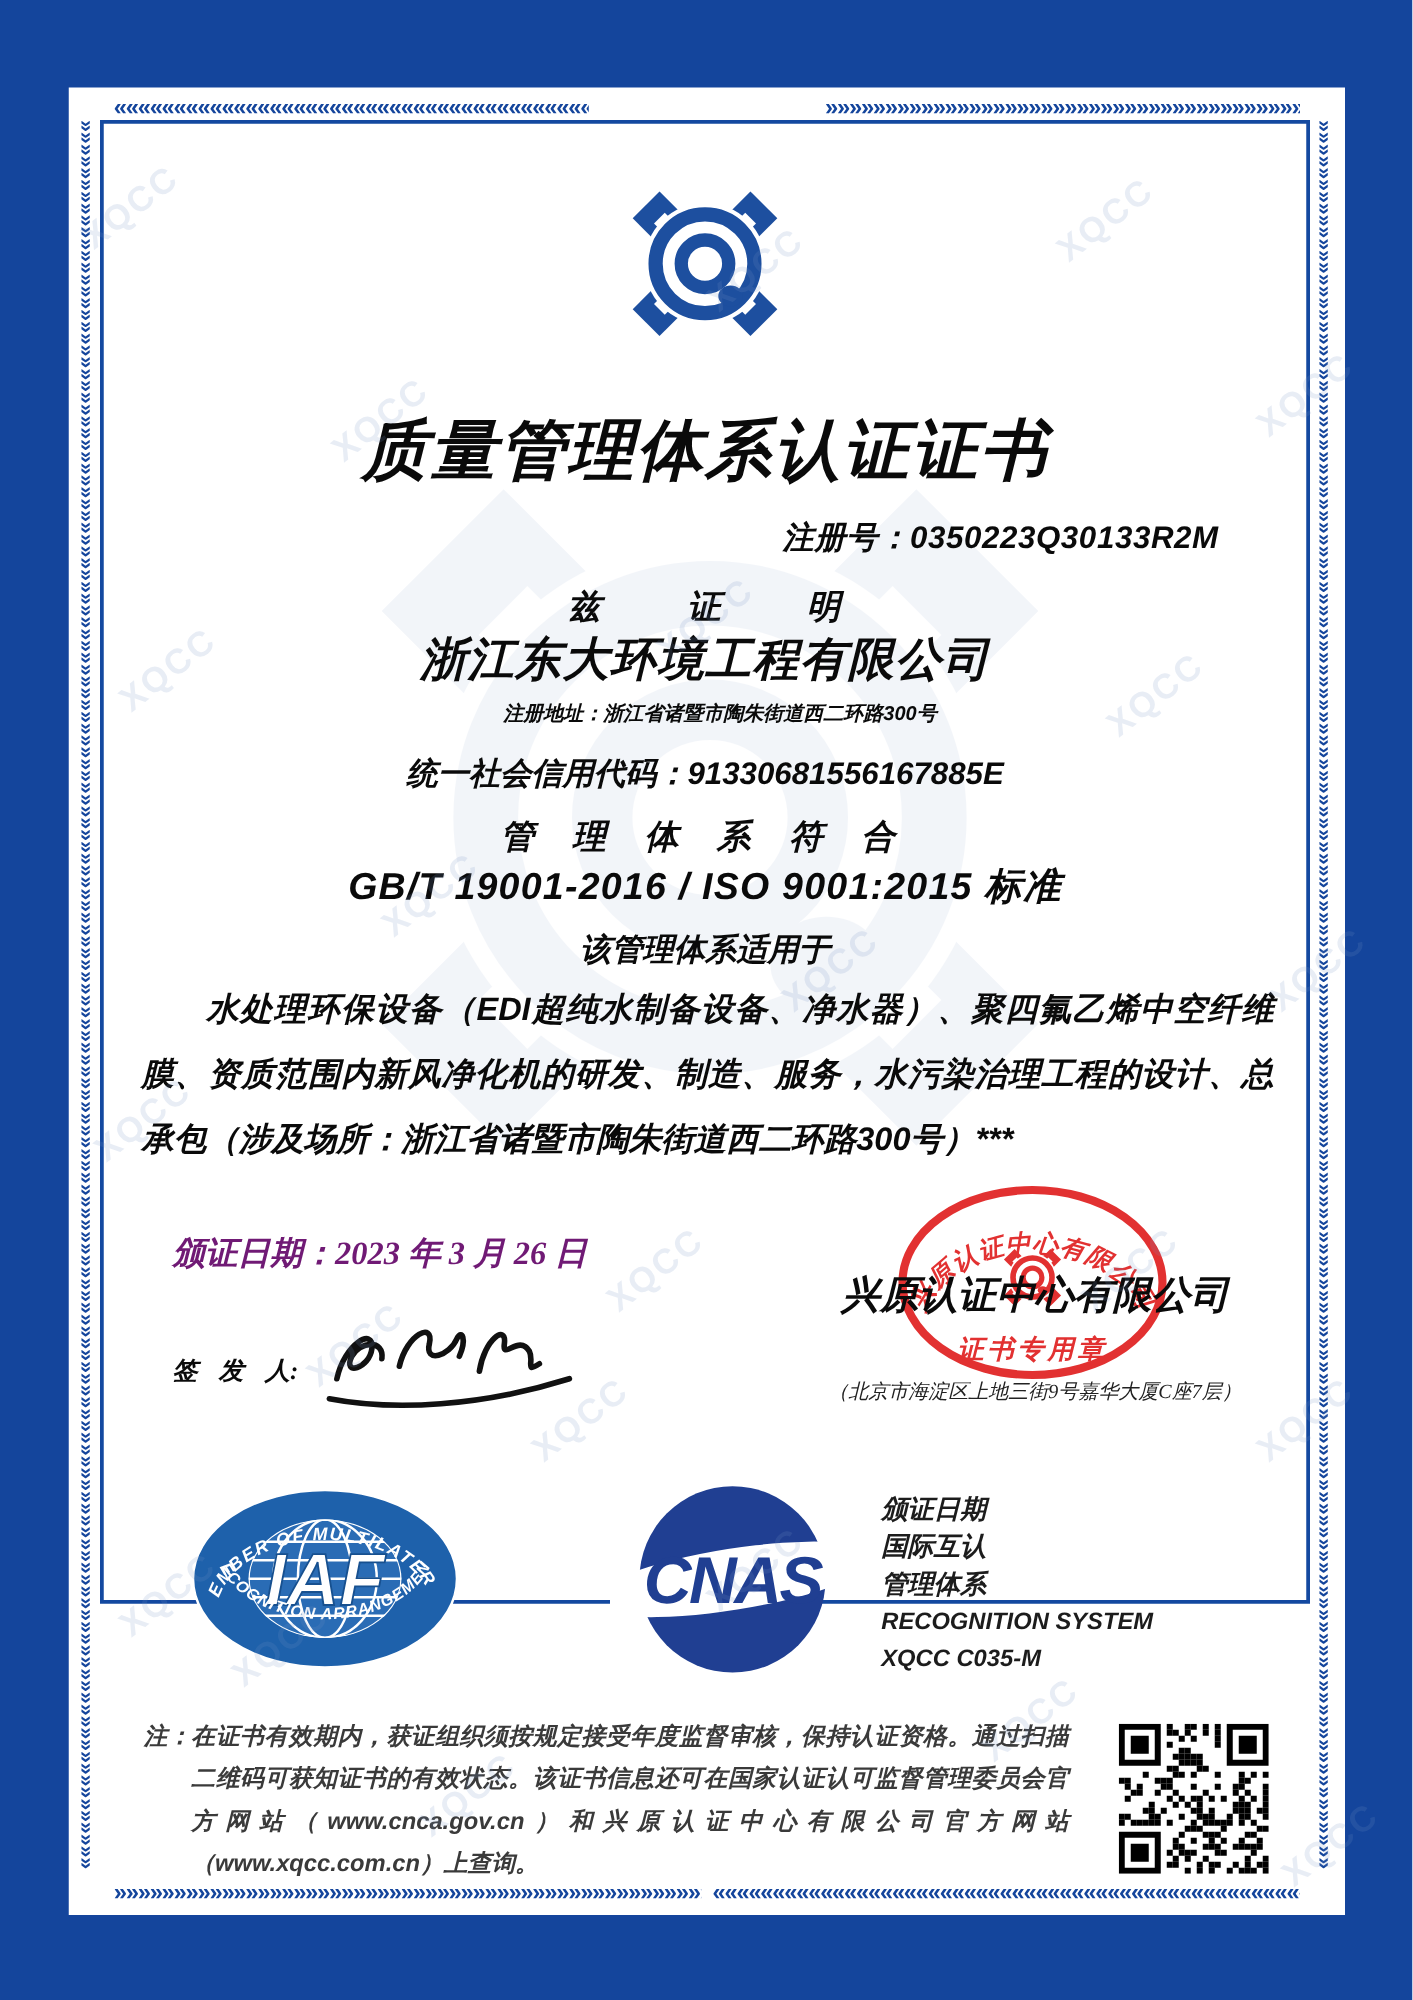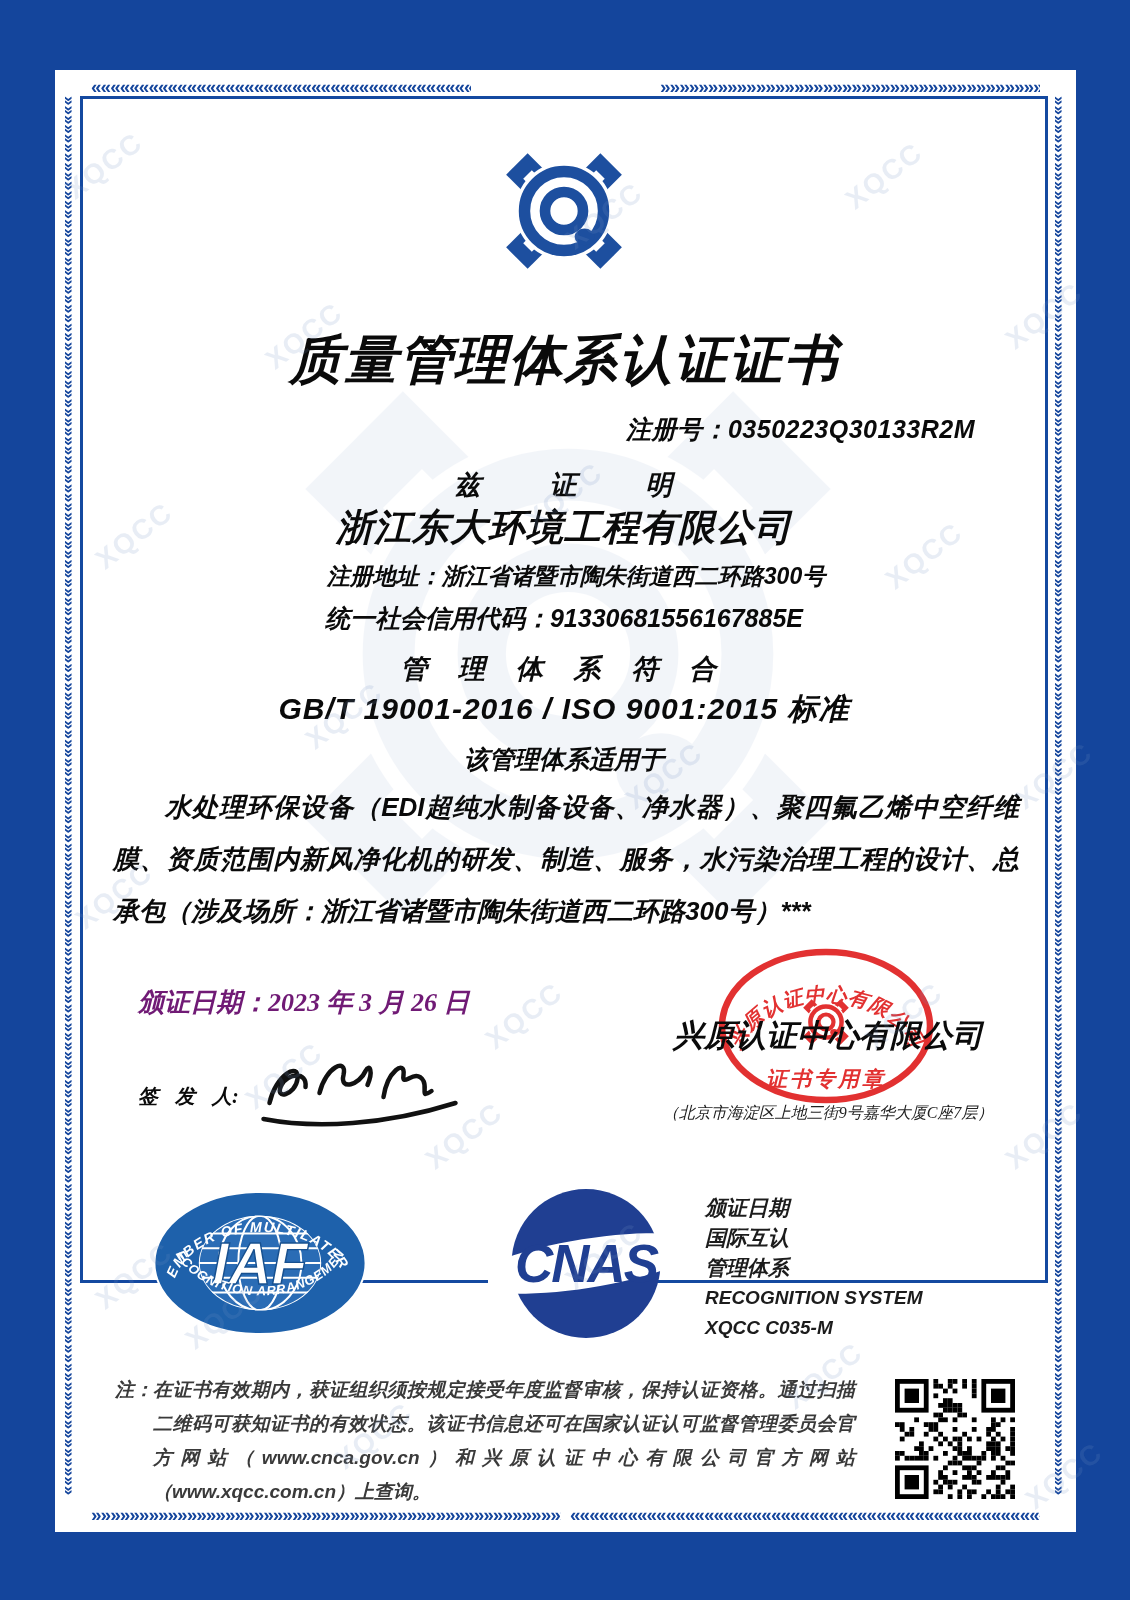"注册地址：浙江省诸暨市陶朱街道西二环路300号" .addr { font-size: 23px -> 16px }
